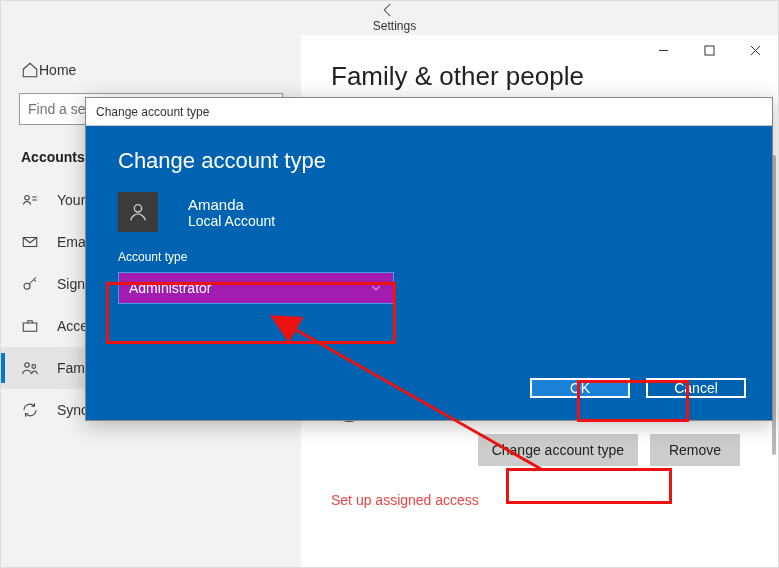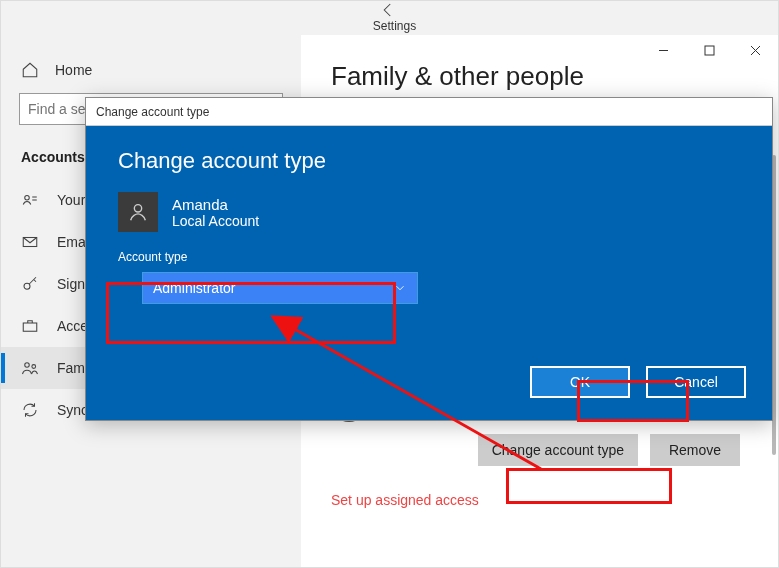"Home" .home-row { gap: 16px -> 0 }
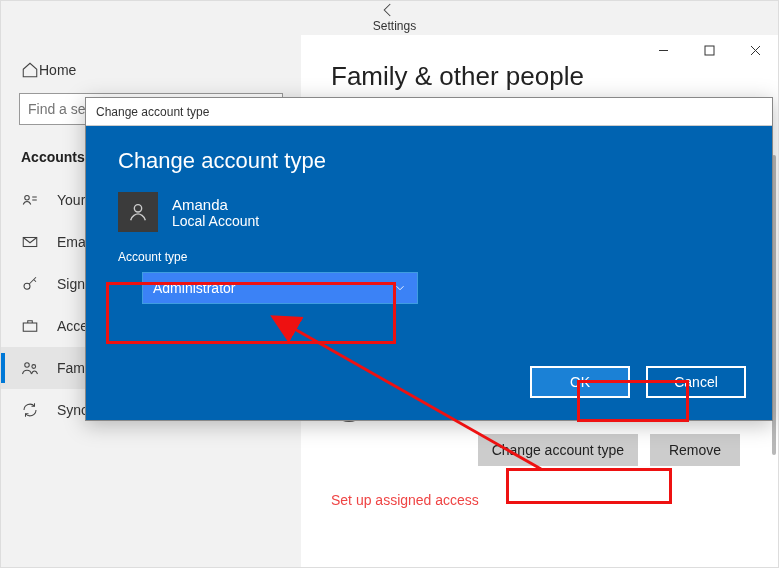"Amanda" .user-row { gap: 14px -> 30px }
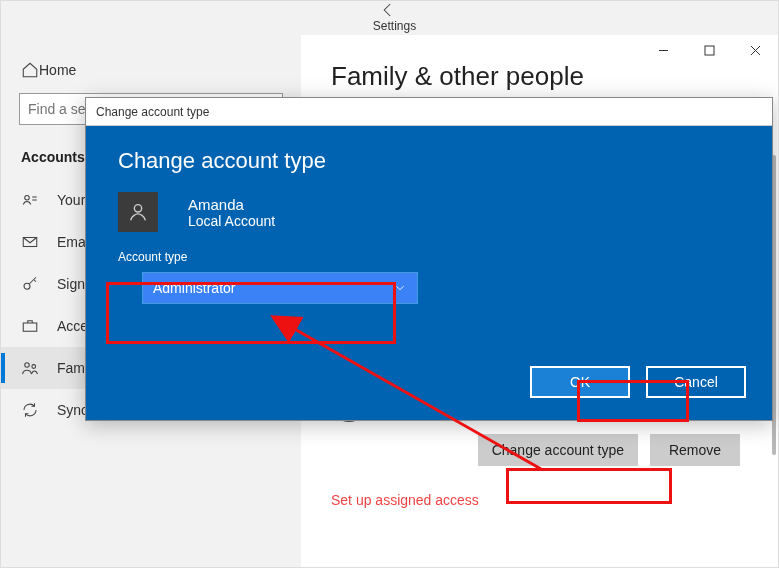"Administrator" .selectbox { background: #3b82f6 -> #a21caf; margin-left: 24px -> none }
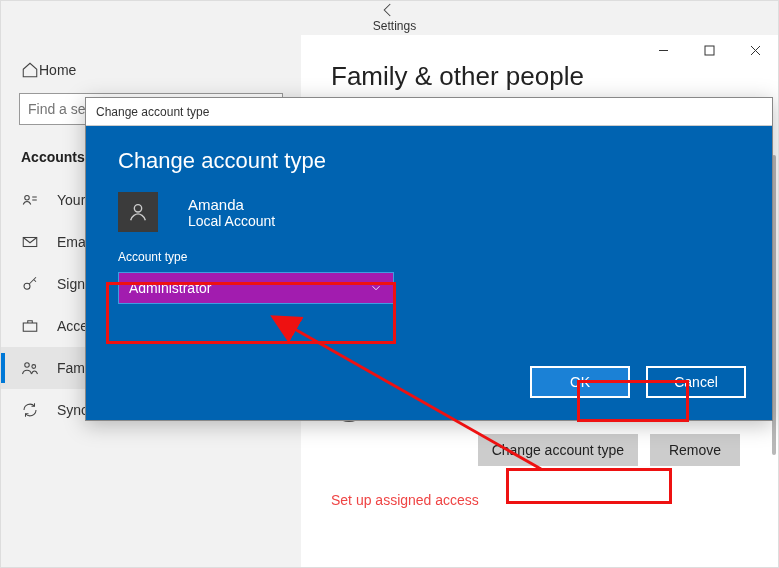"OK" .dlg-btn { height: 32px -> 20px }
